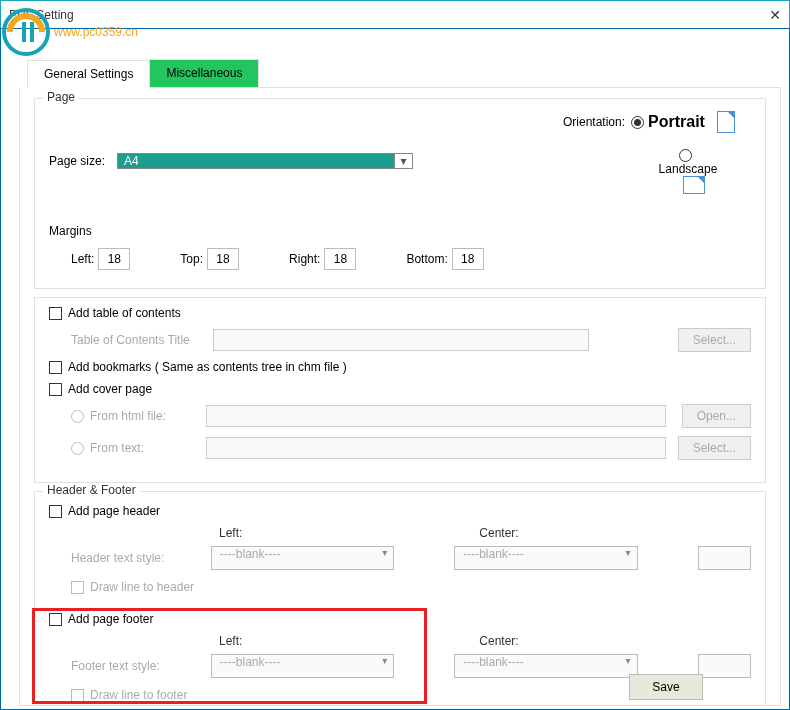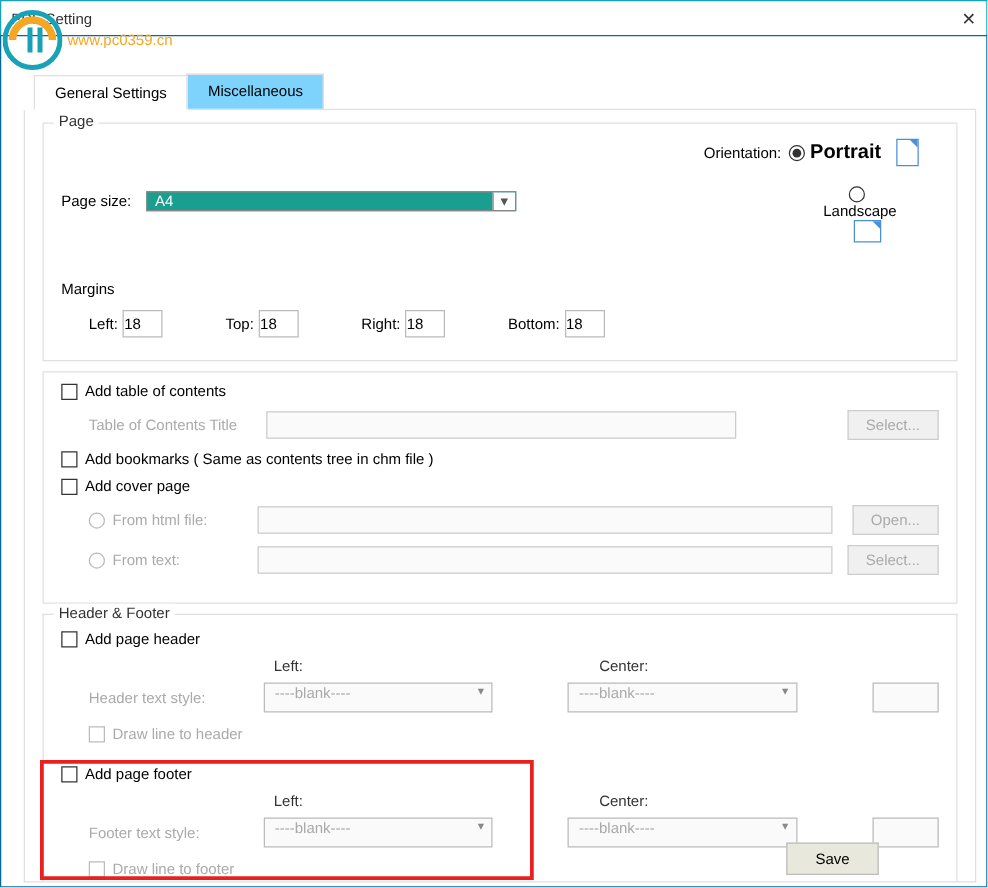"Miscellaneous" .tab { background: #7dd3fc -> #22c55e }
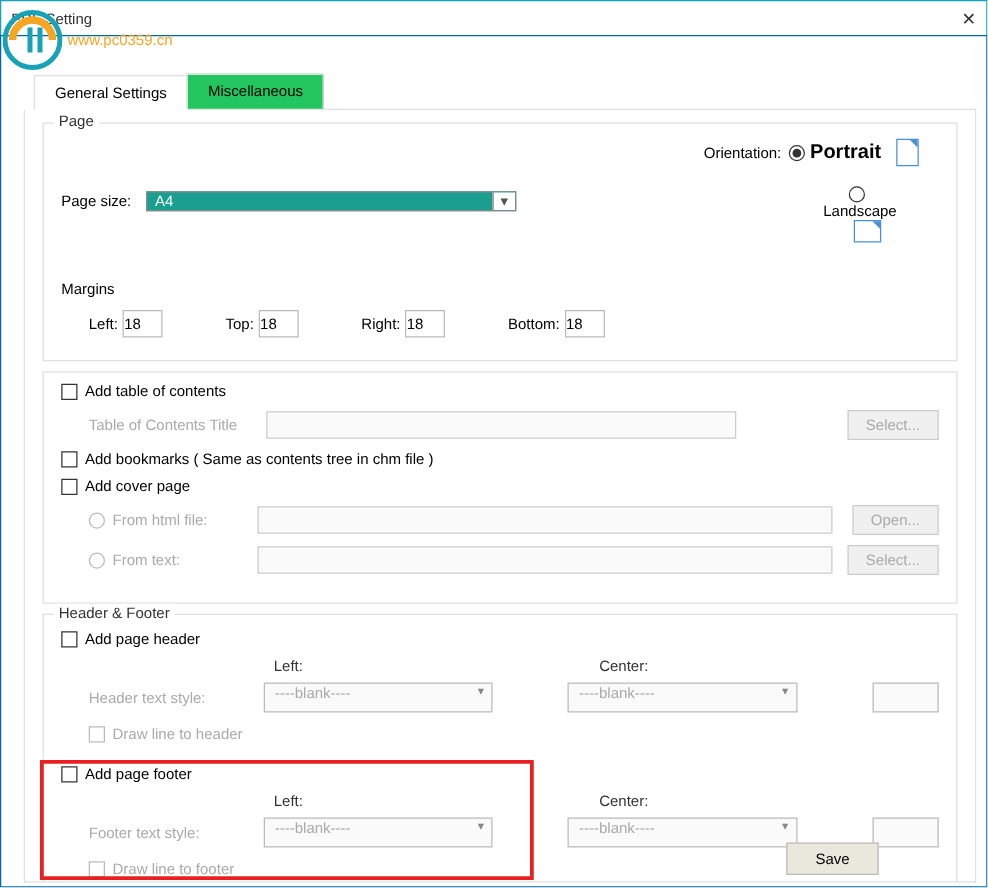"18" .num-input { text-align: left -> center }
